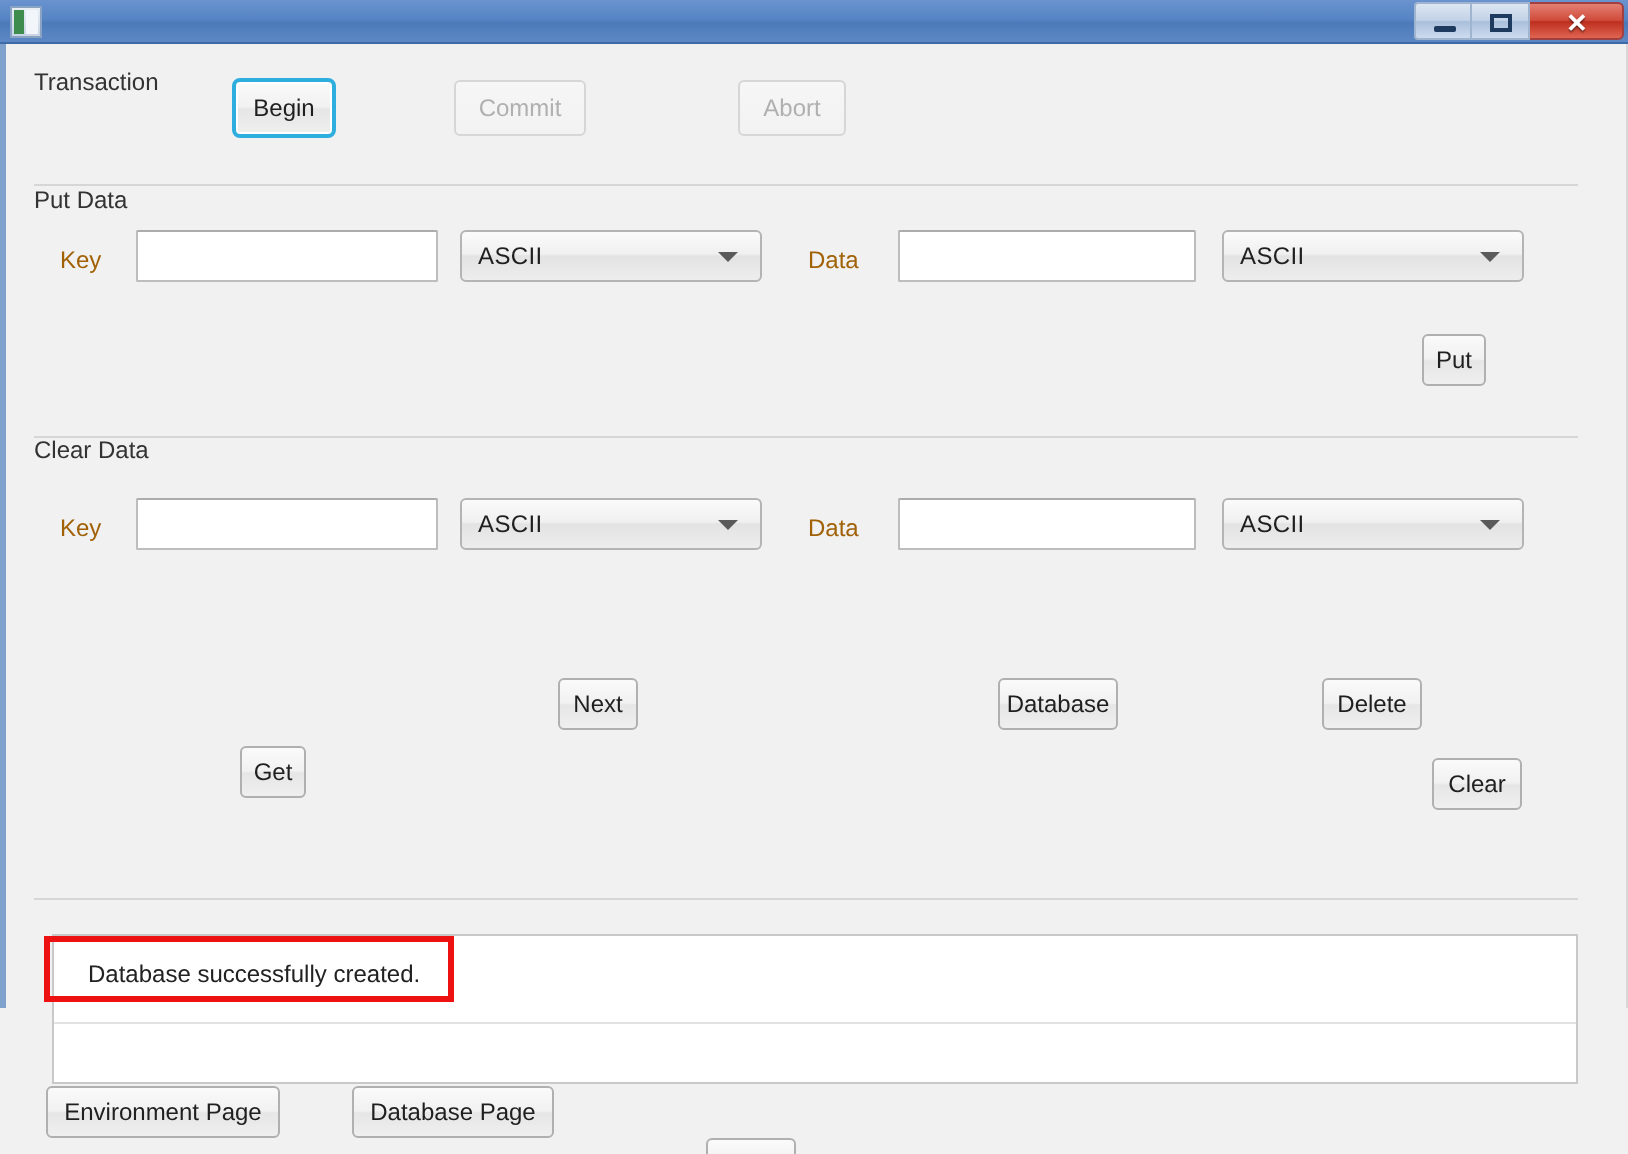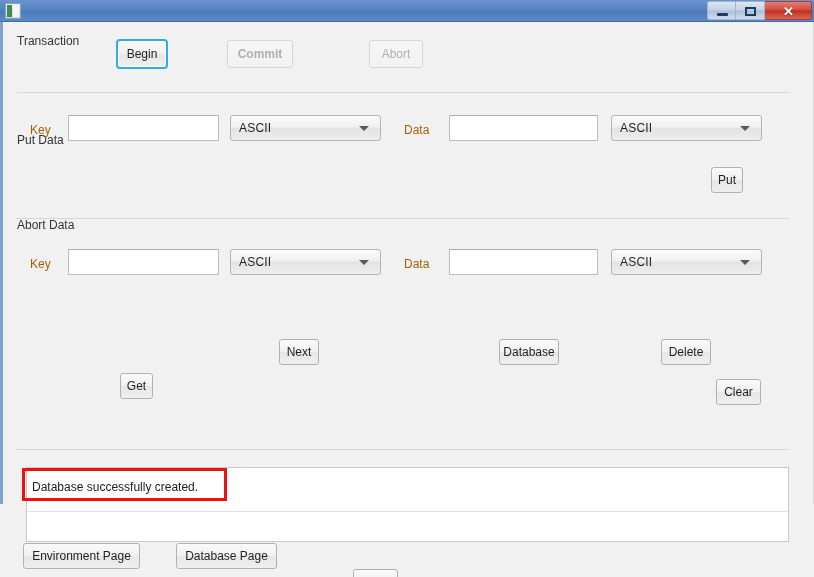"Commit" div.btn { font-weight: bold -> none }
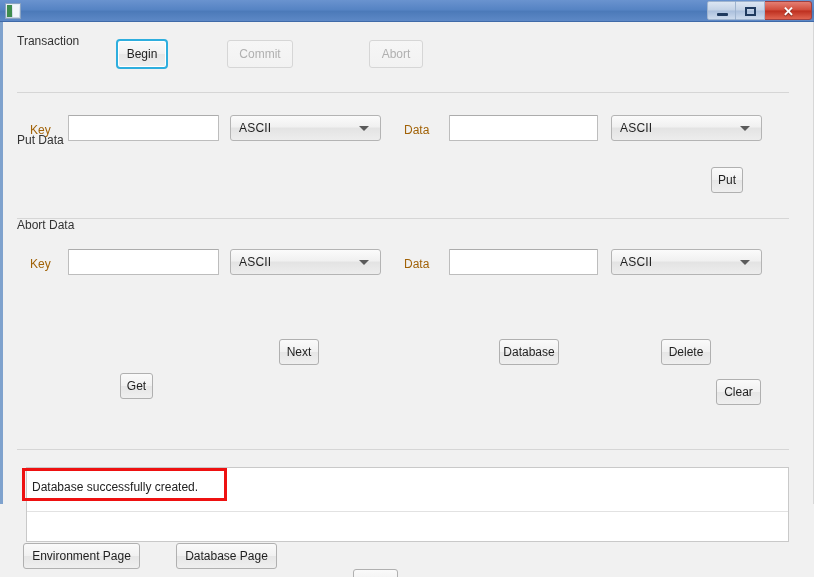"Put Data" div.lbl { margin-top: 40px -> none }
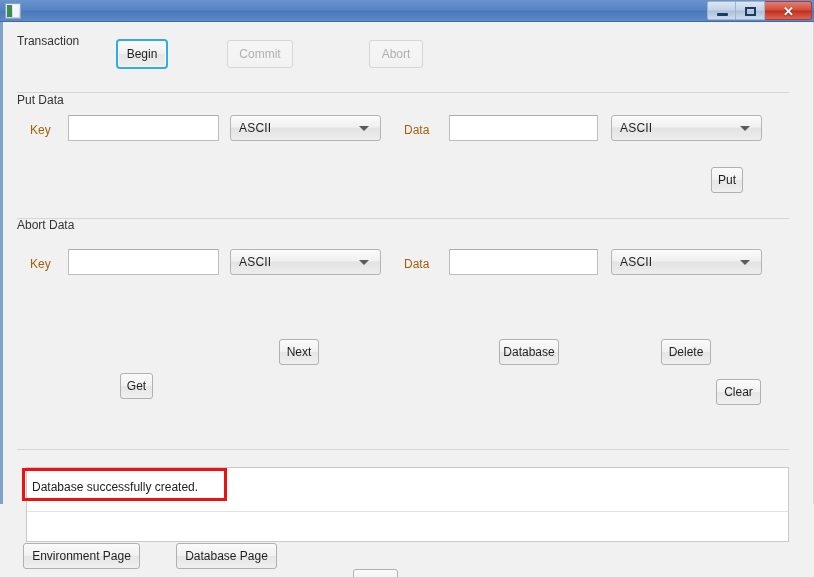"Abort Data" div.lbl { text: Abort -> Clear }
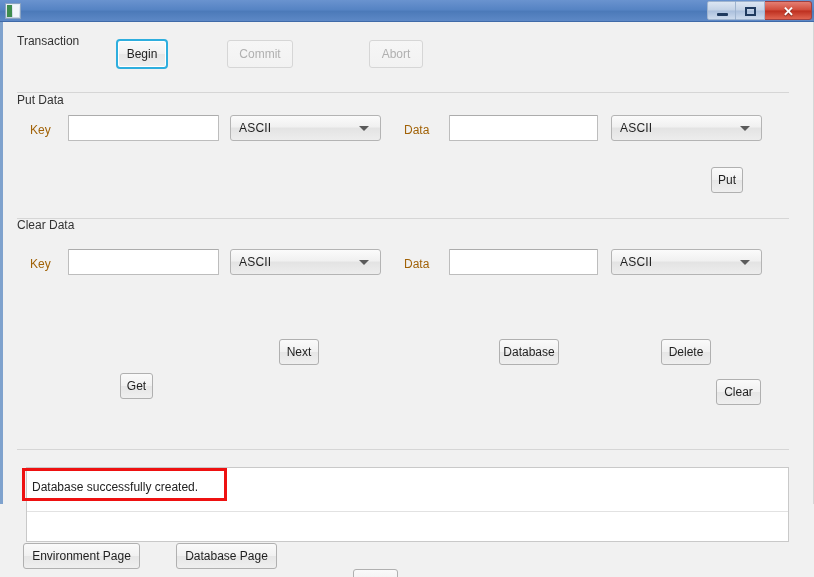"Database successfully created." .outrow { padding-left: 4px -> 16px }
